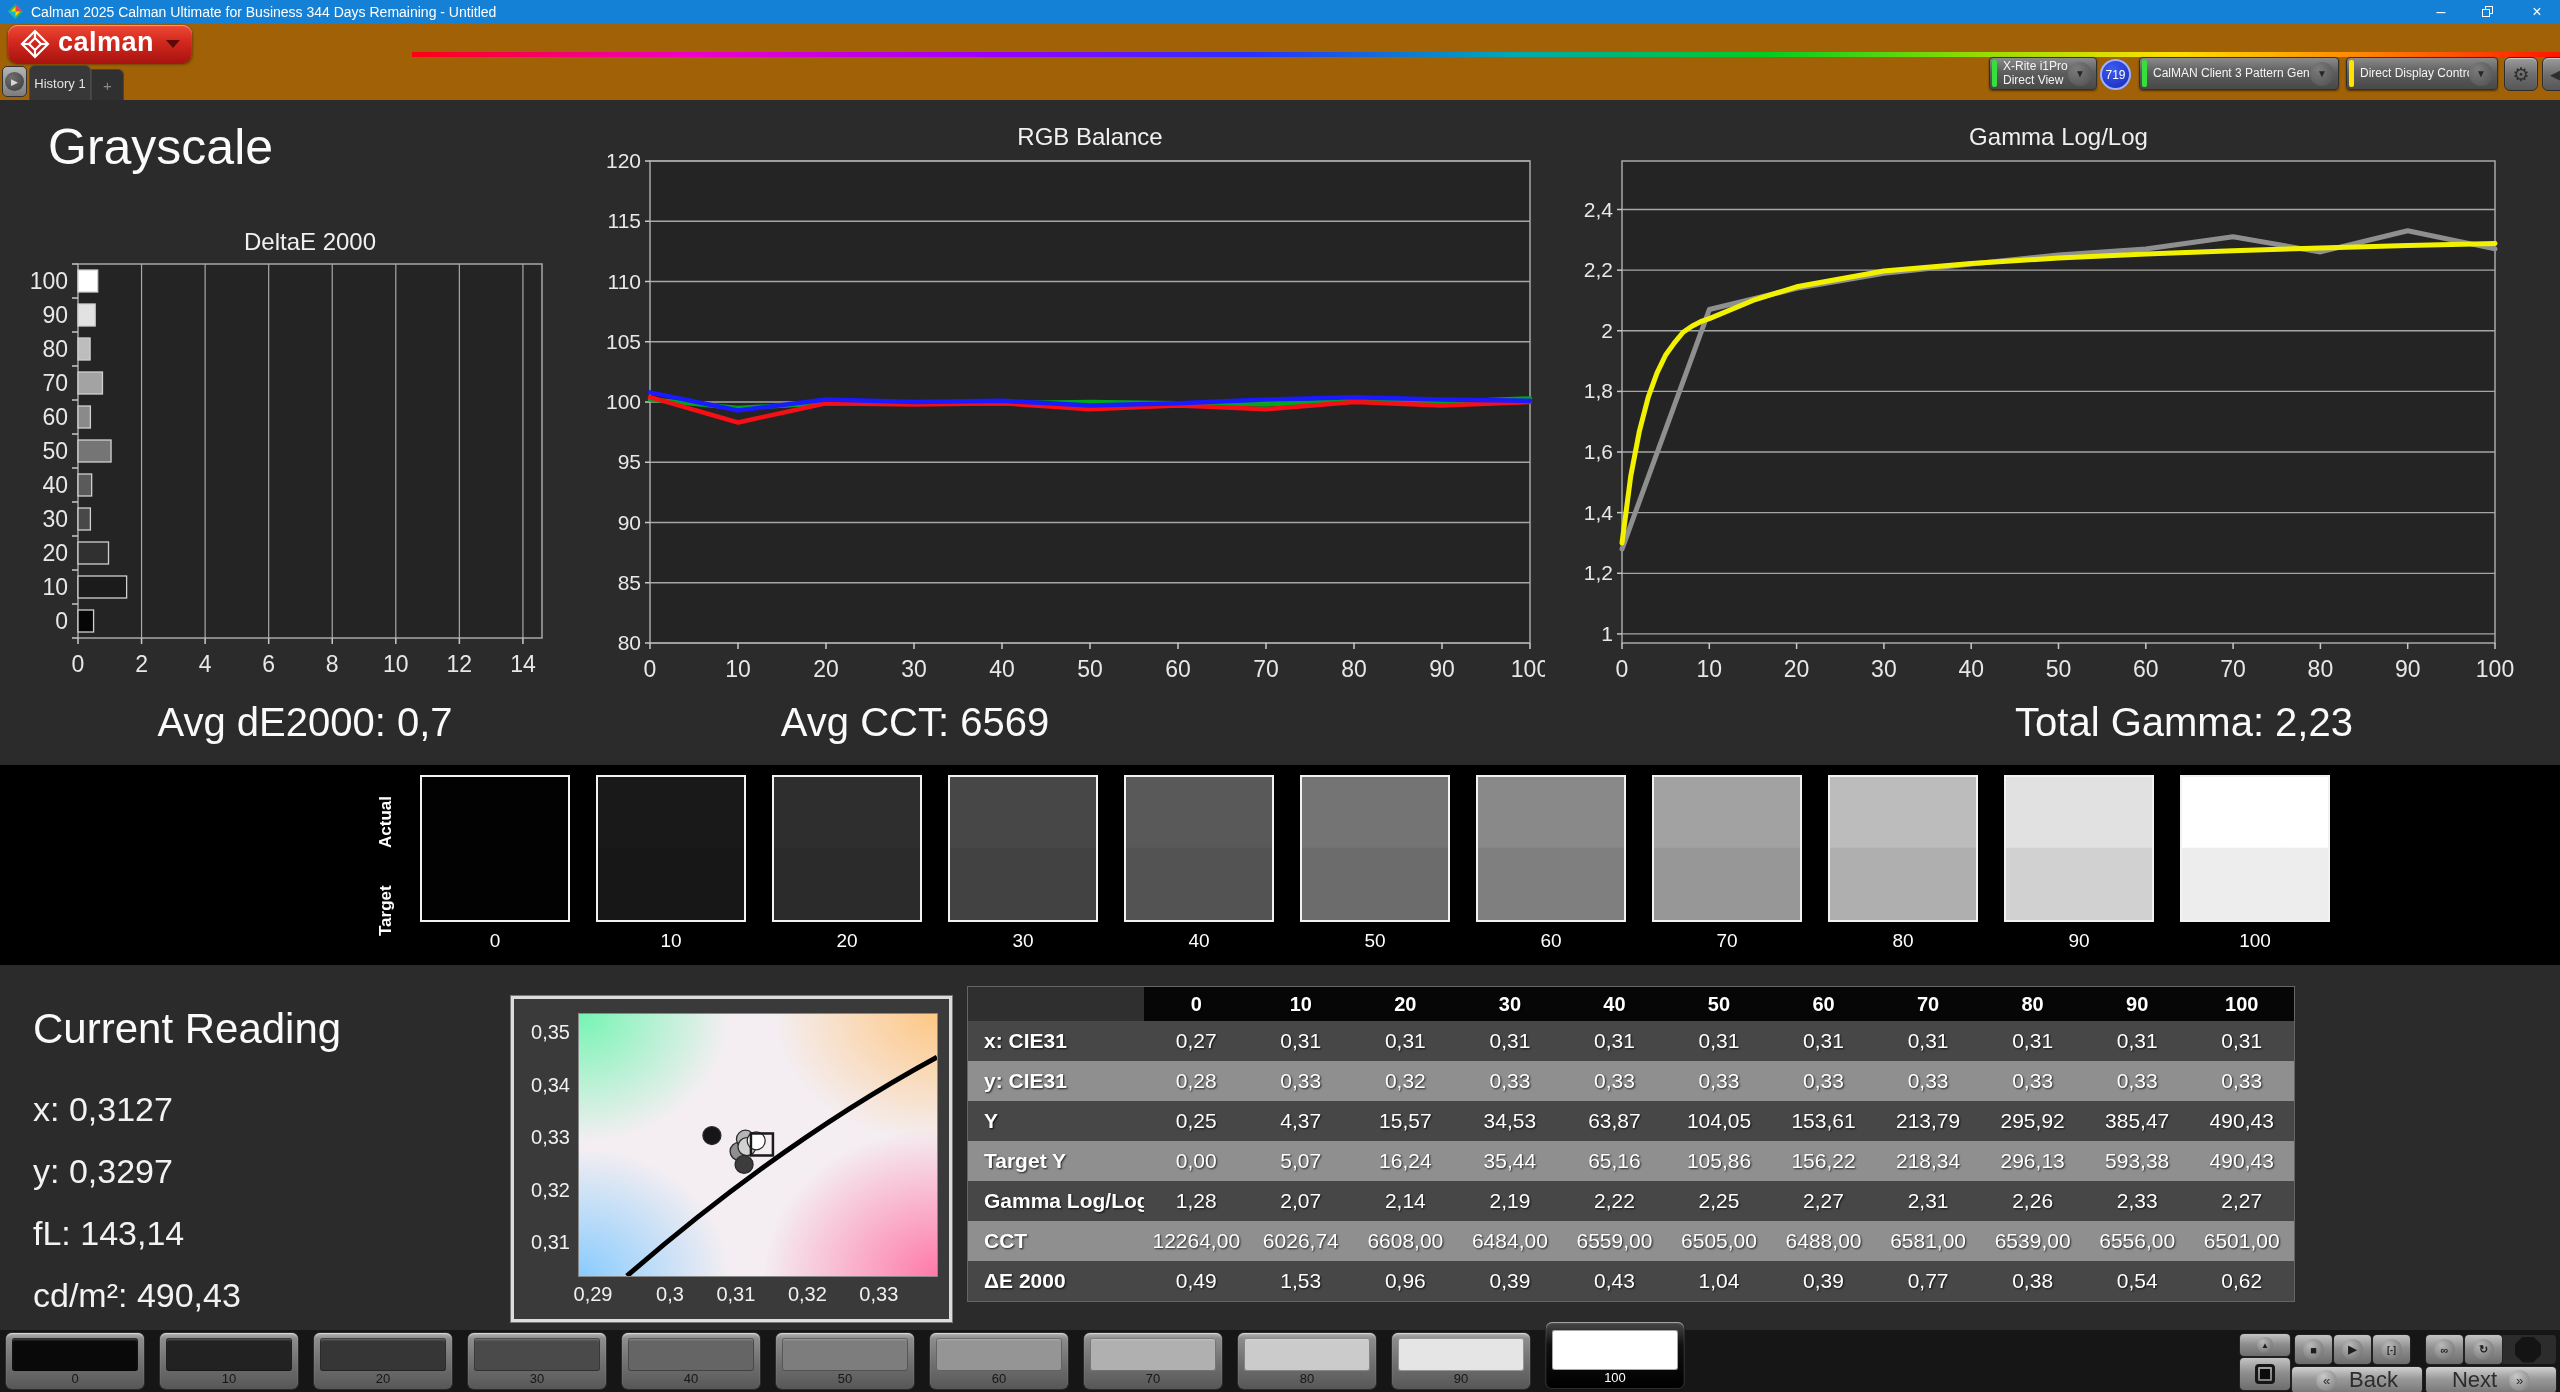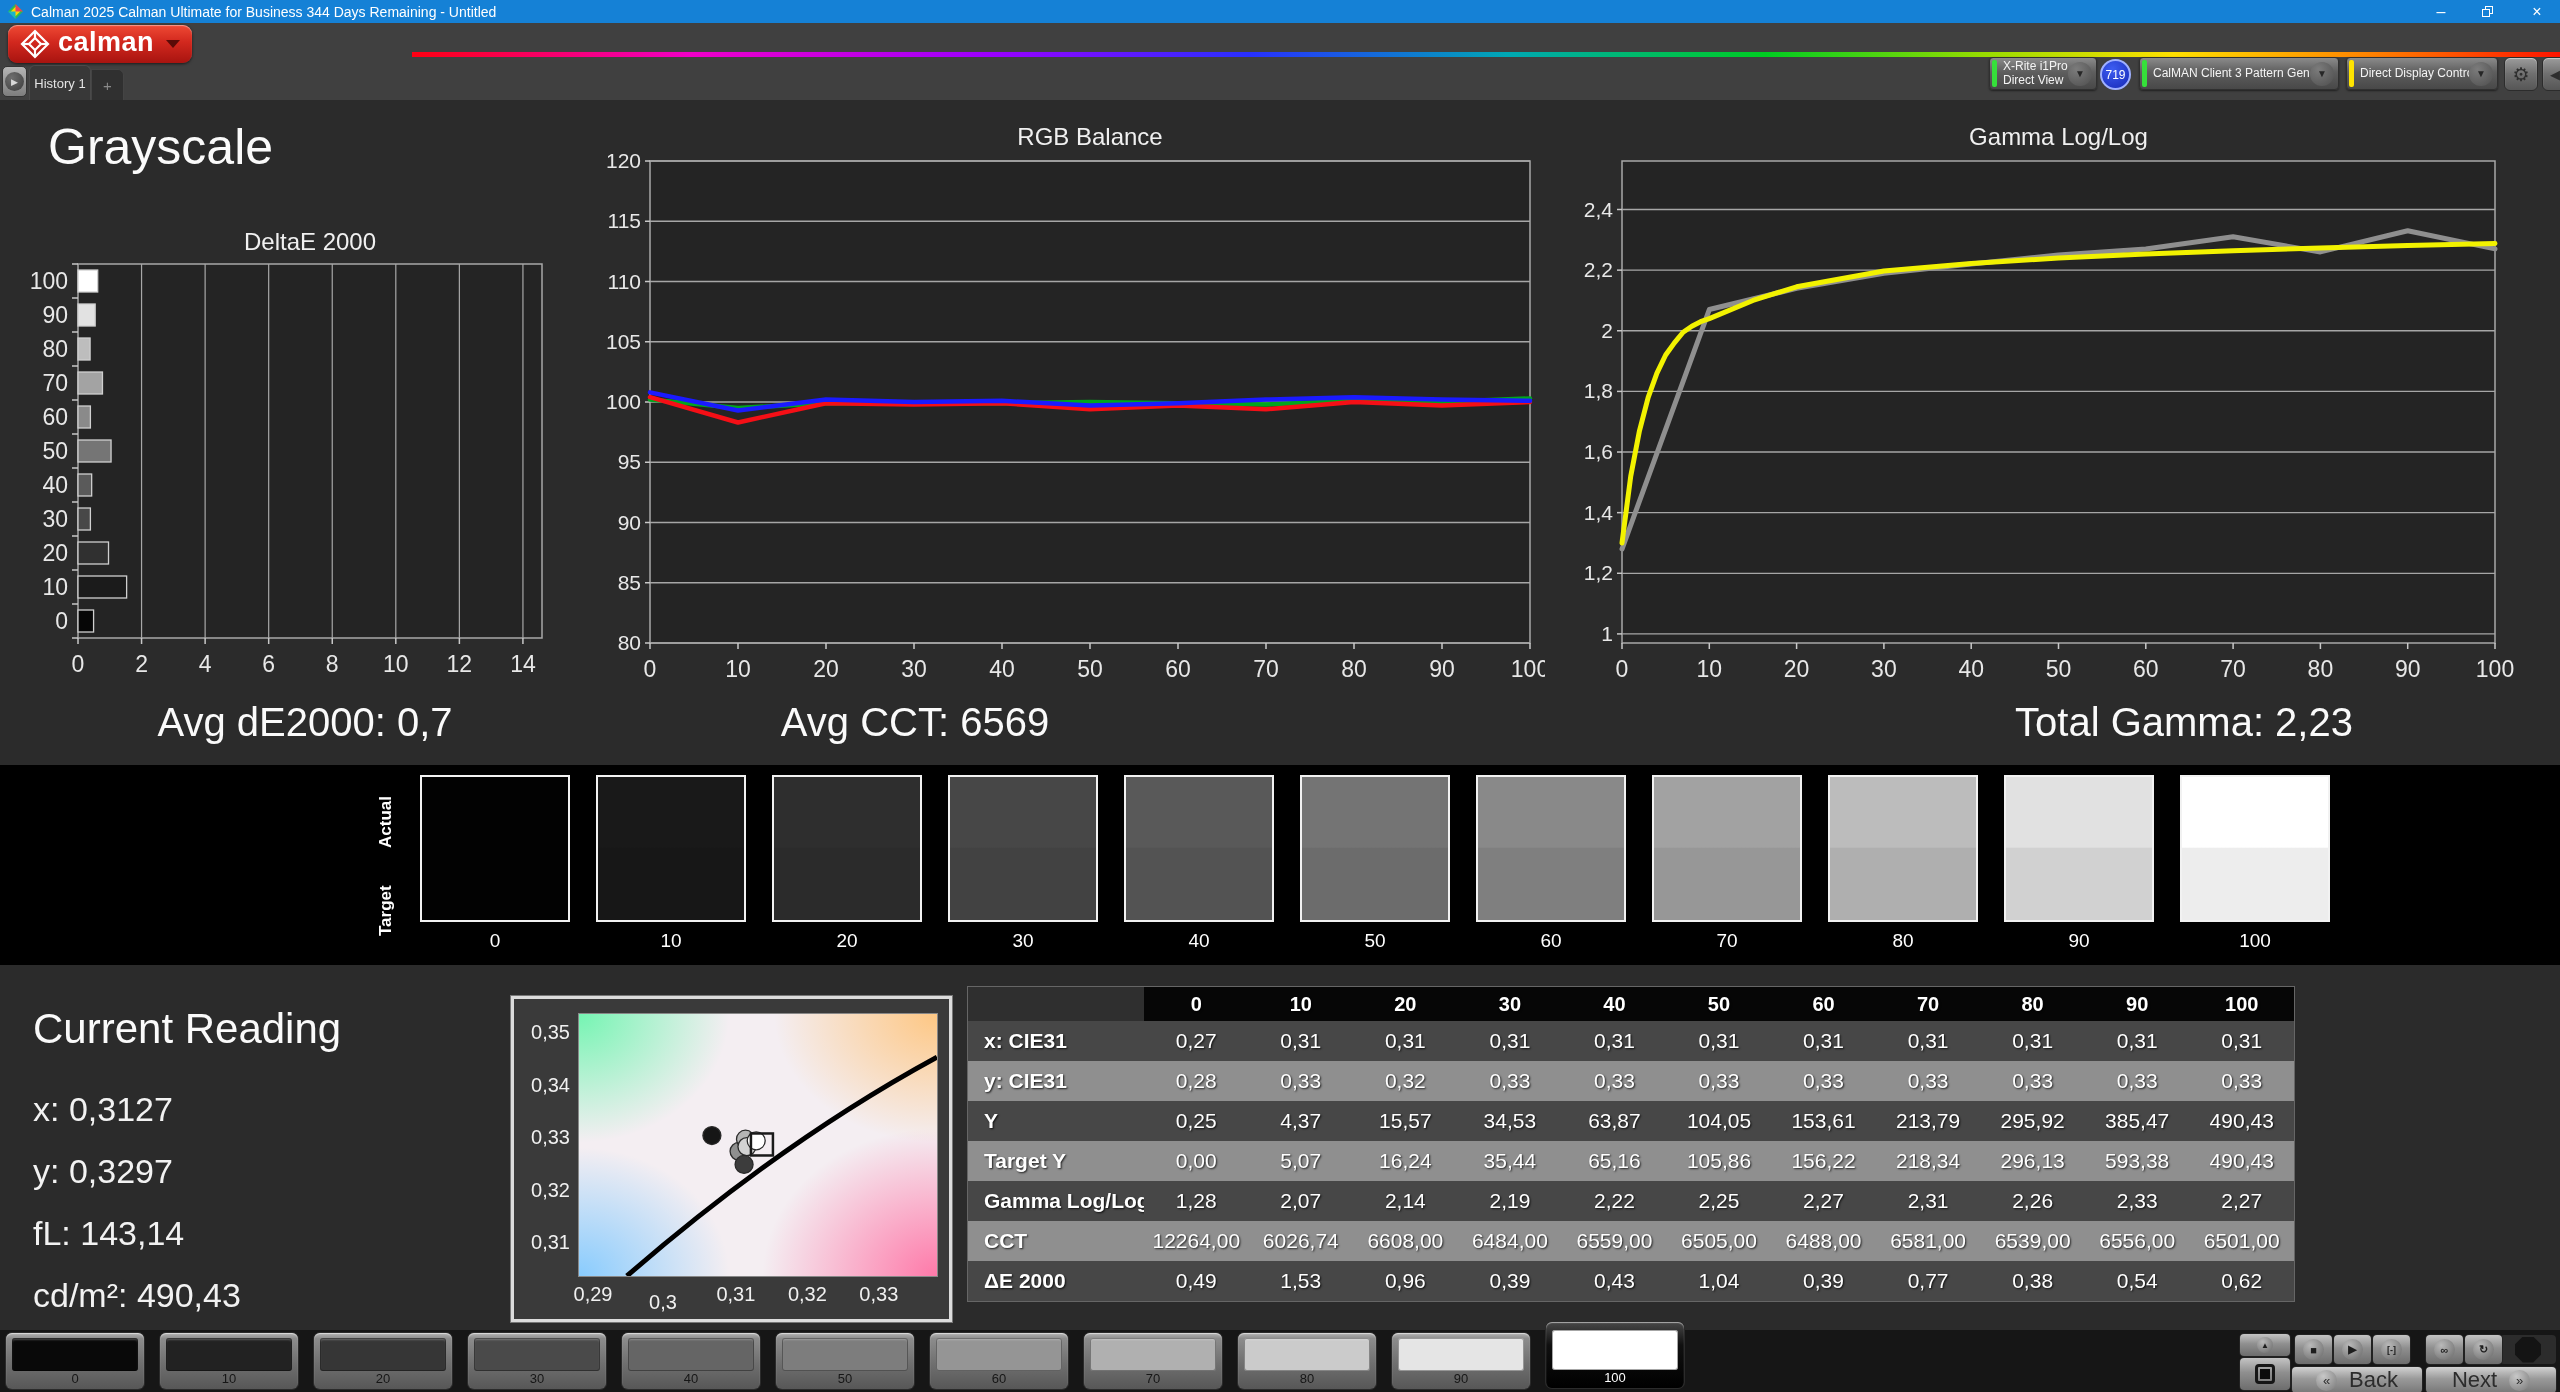"calman" .header { background: #404040 -> #a16207 }
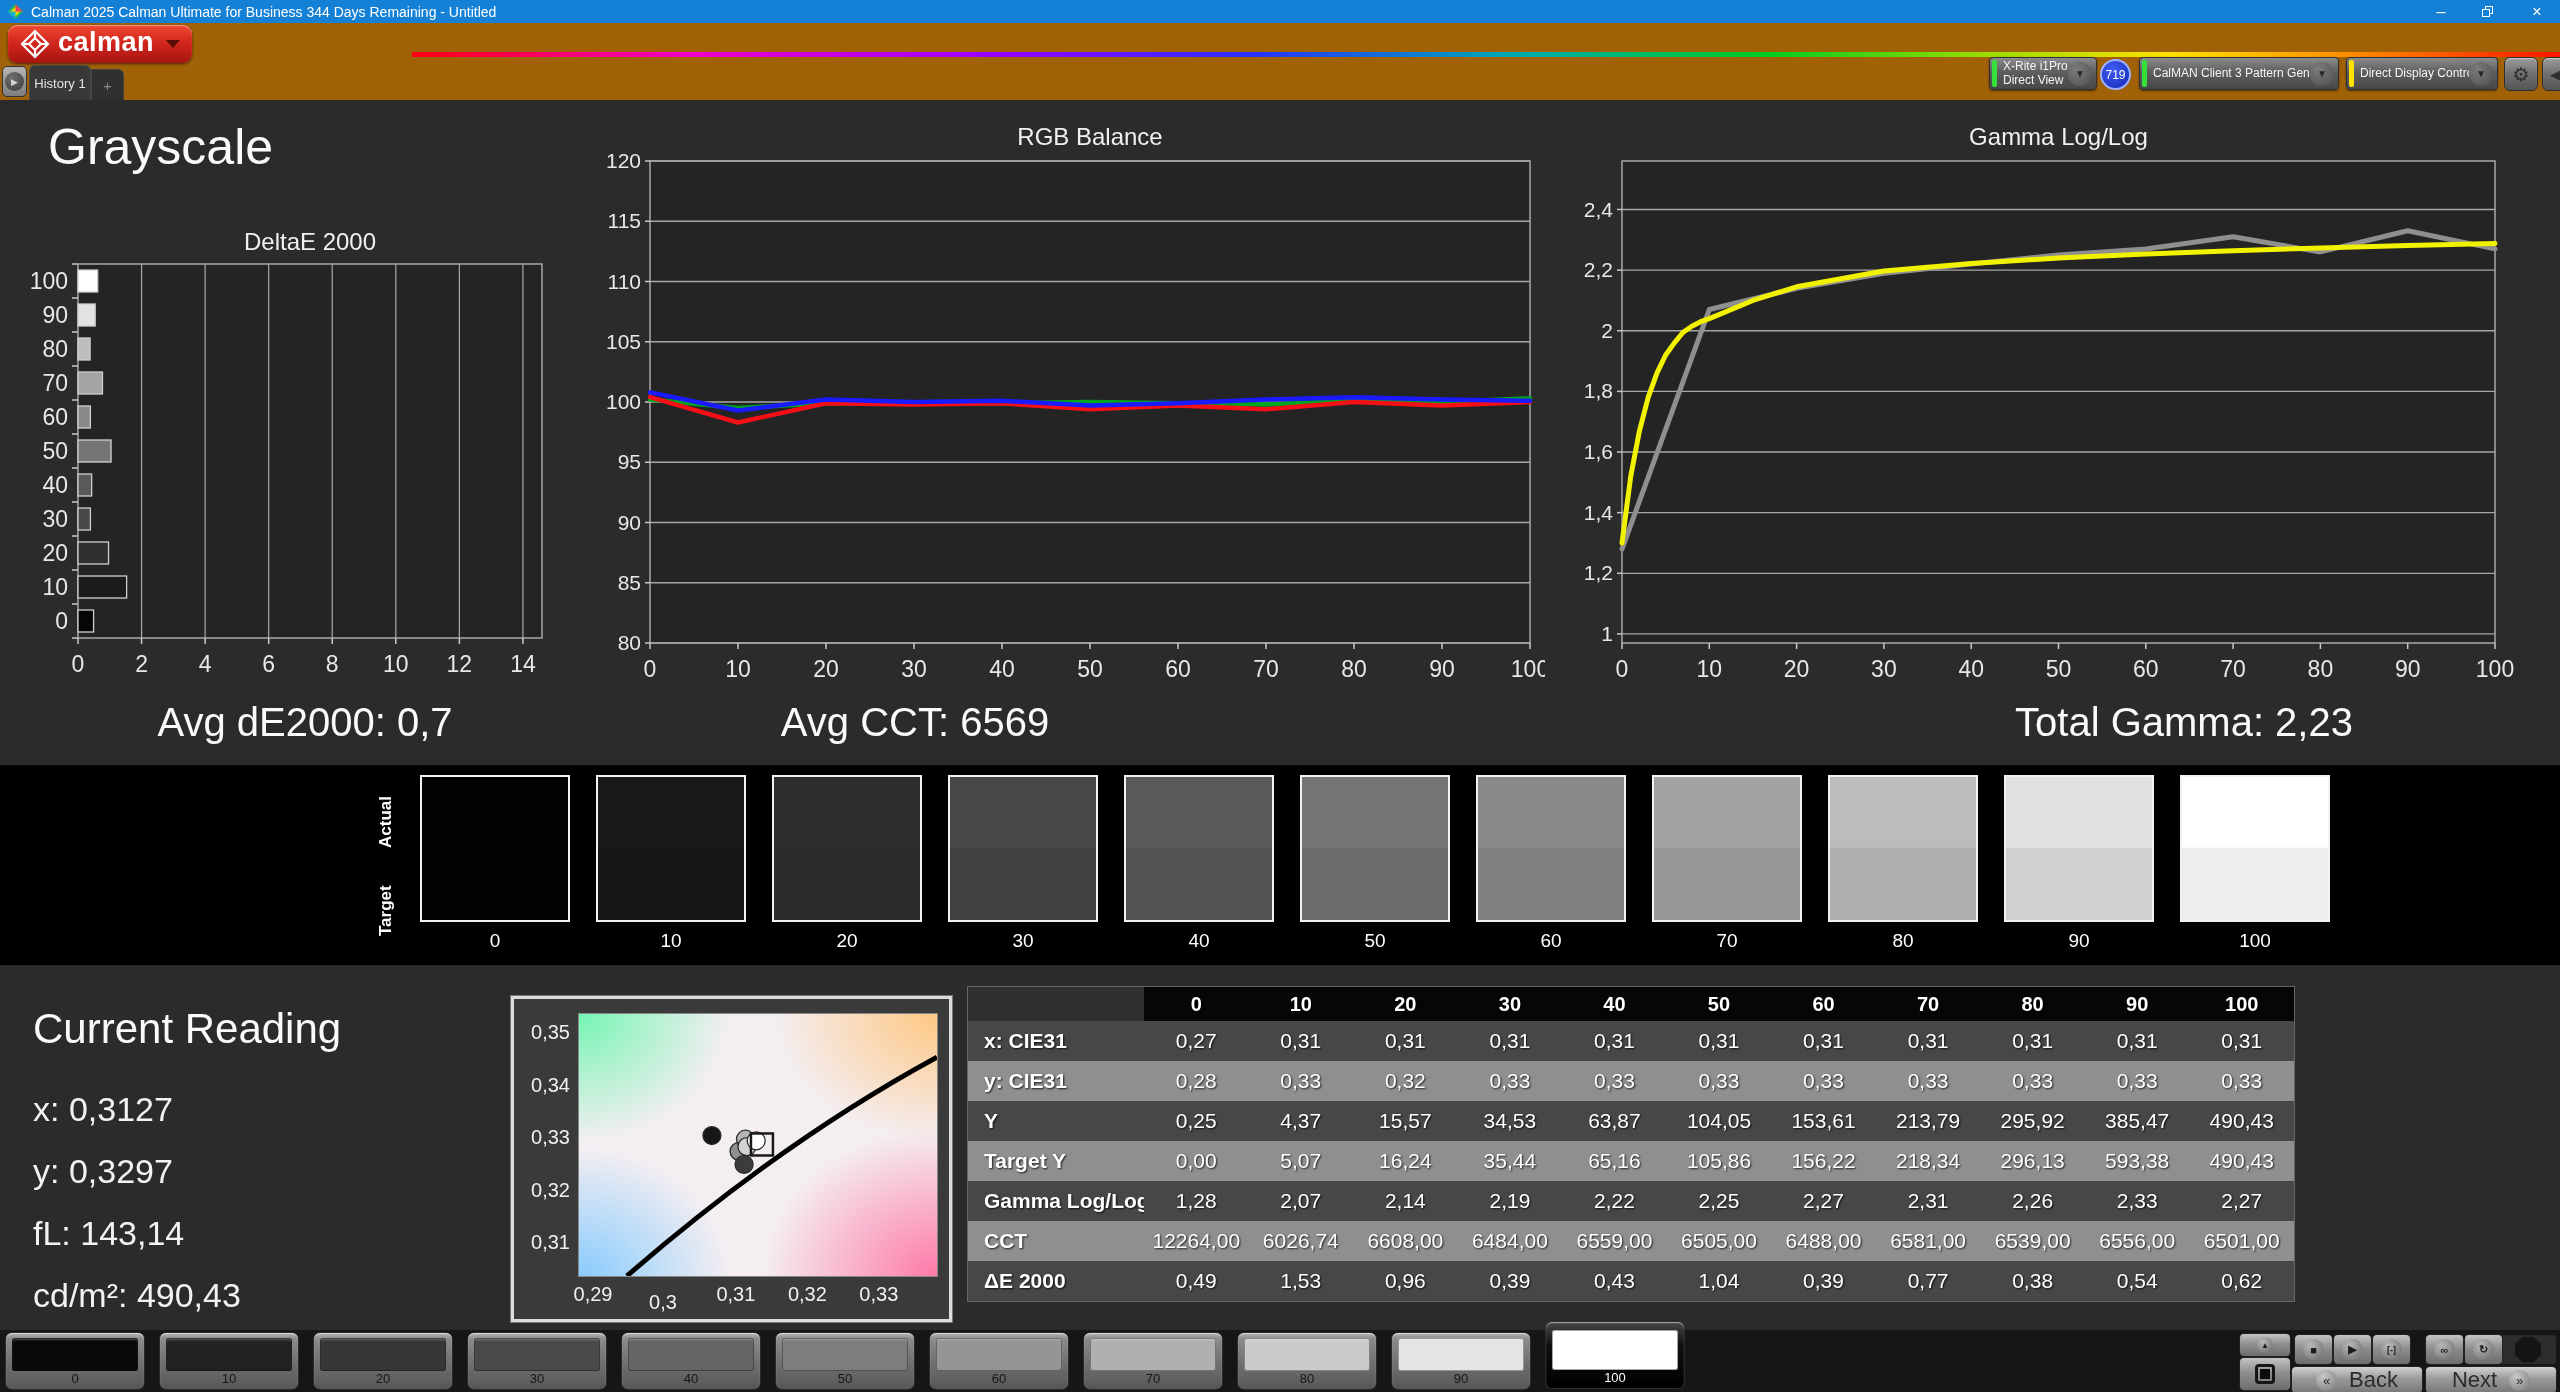"0,3" span.cie-xlab { left: 149px -> 156px; margin-top: 8px -> none }
